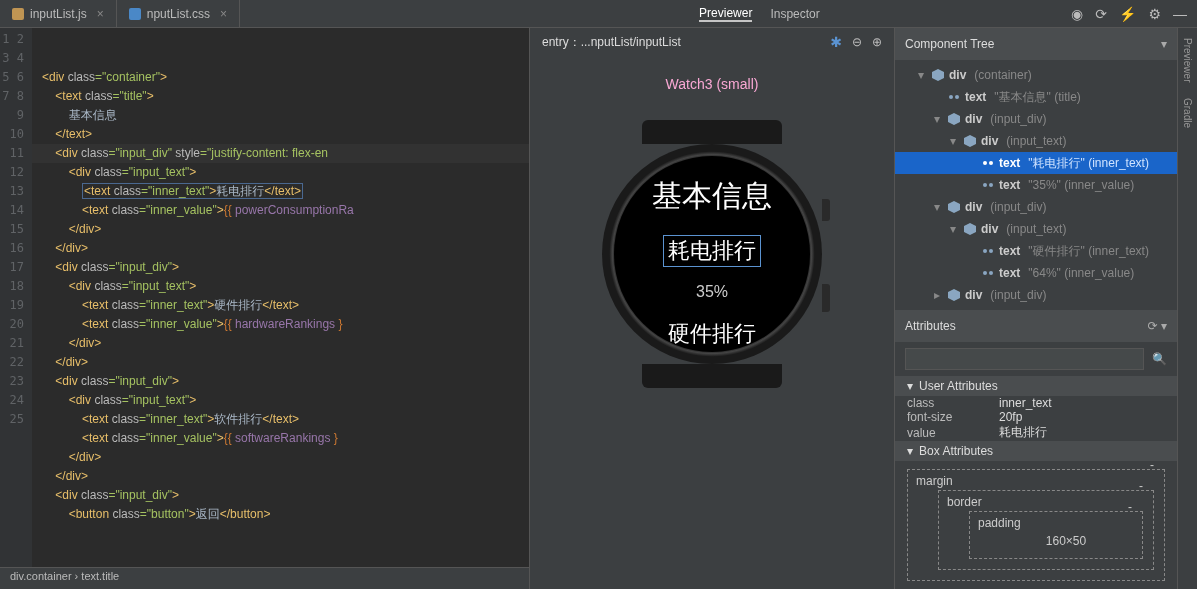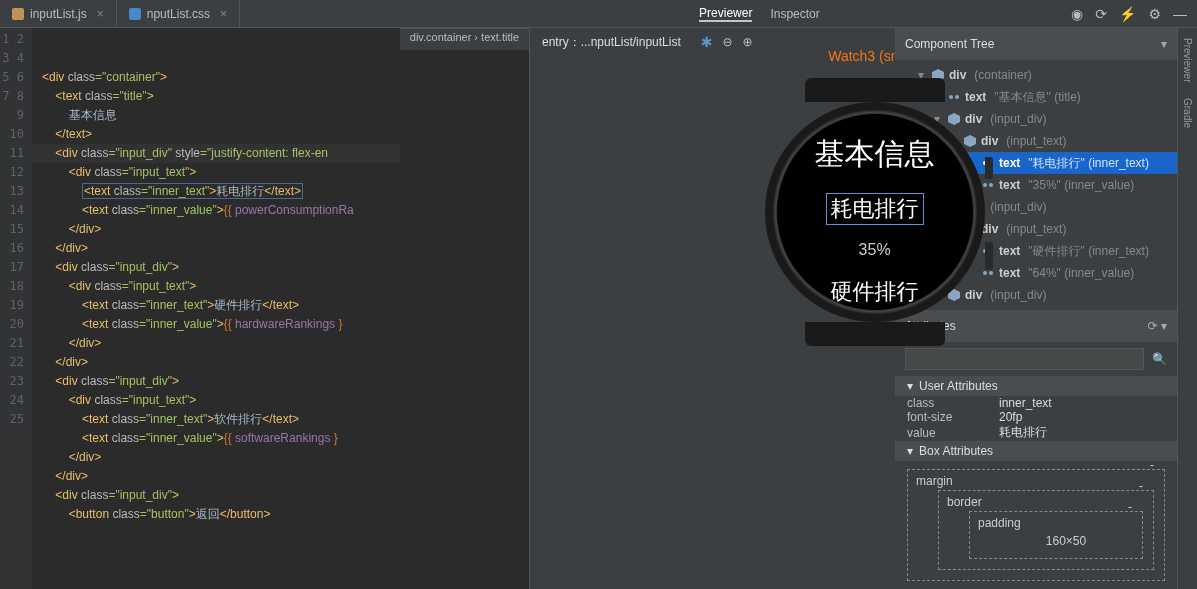"1 2 3 4 5" .editor-col { flex-direction: row -> column }
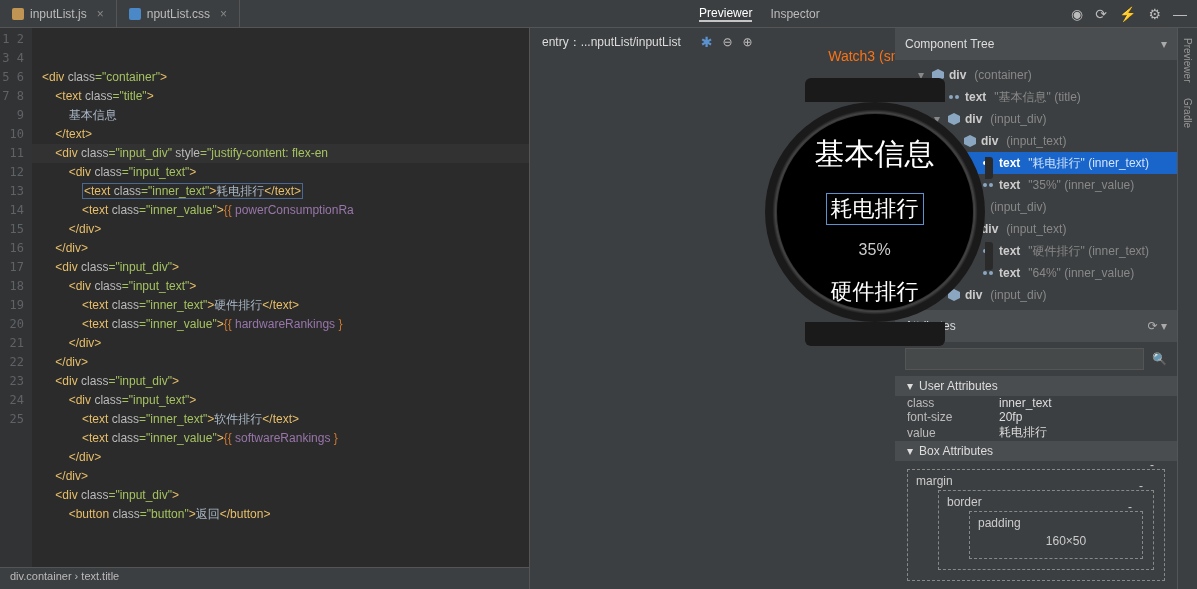"entry：...nputList/inputList" .preview-col { flex-direction: row -> column }
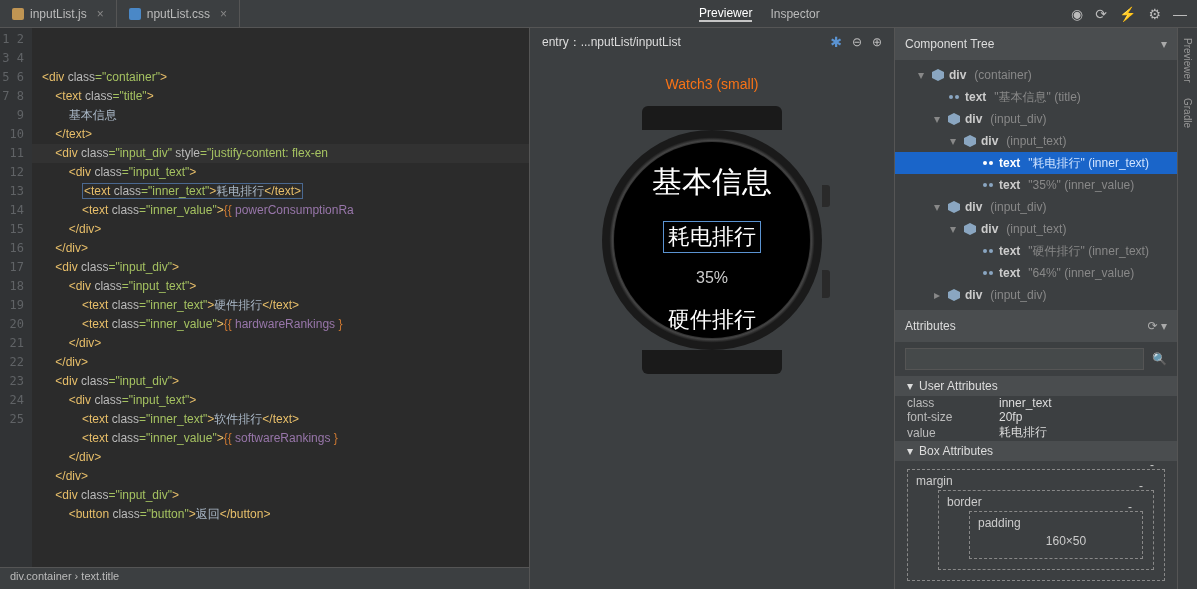"Watch3 (small)" .device-label { color: #f97316 -> #f9a8d4; margin-bottom: 14px -> 28px }
